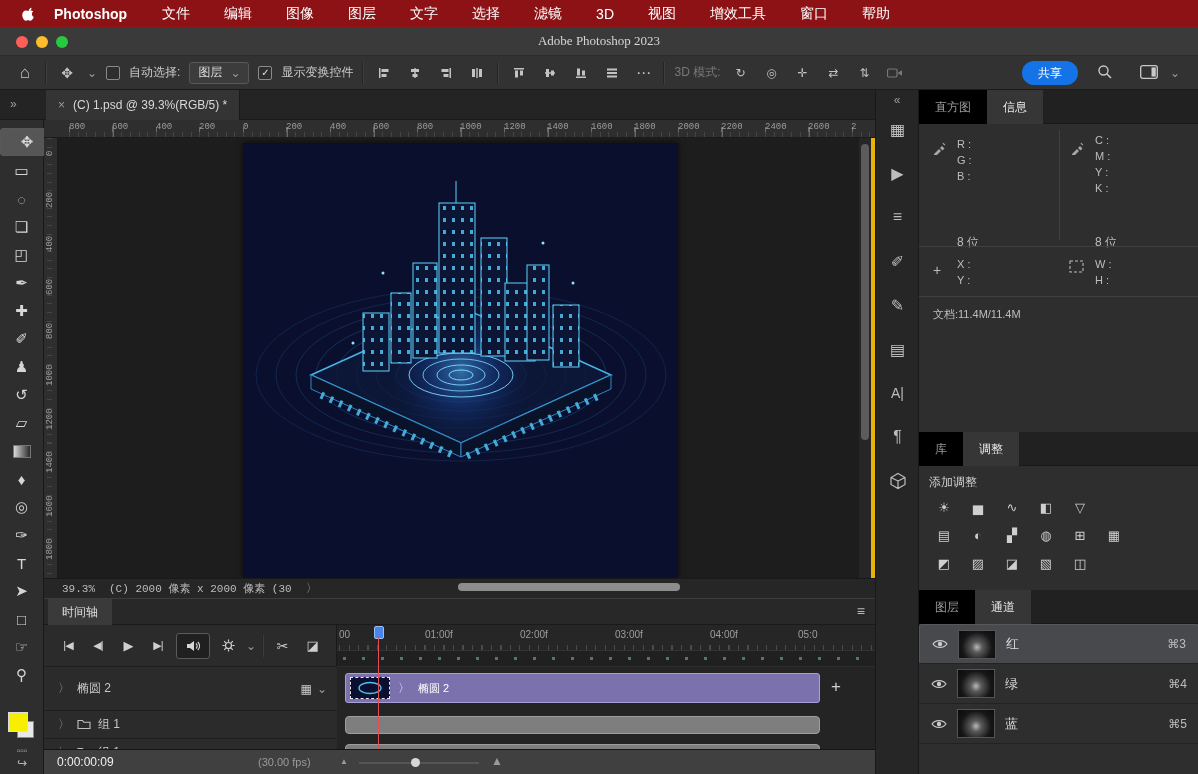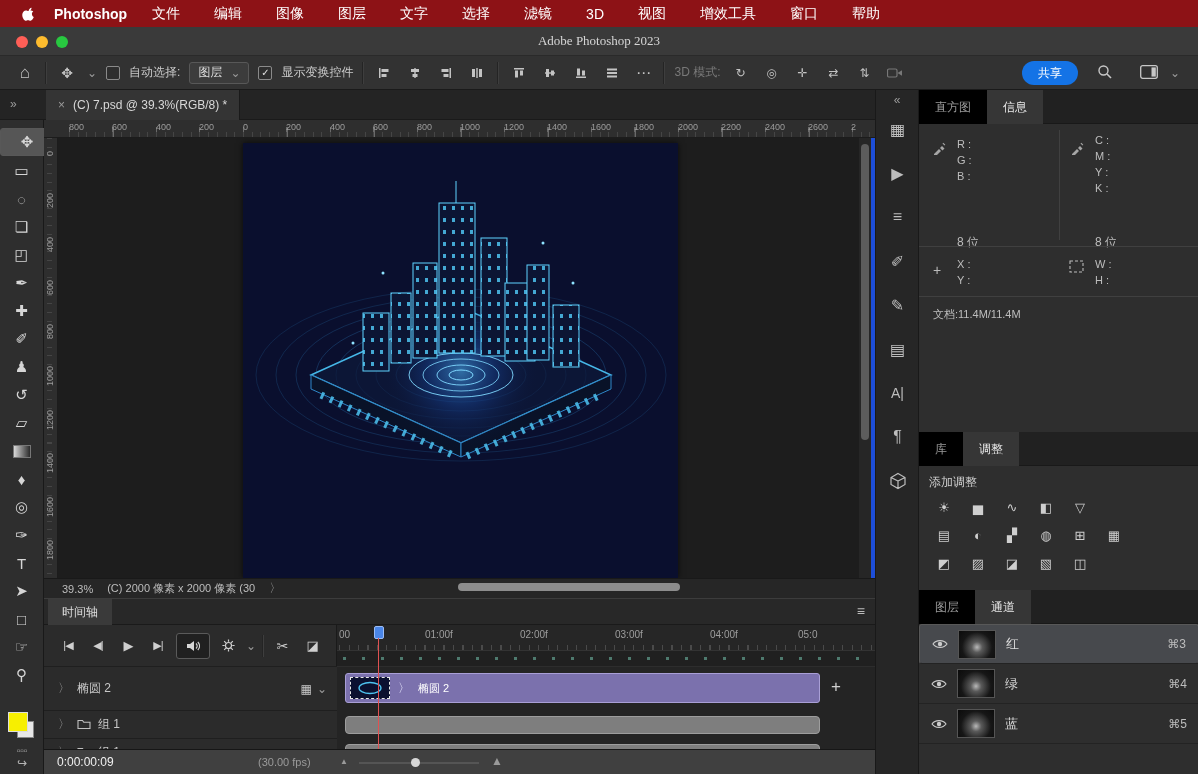"Photoshop" .menubar .app { margin: 0 8px 0 14px -> 0 18px 0 14px }
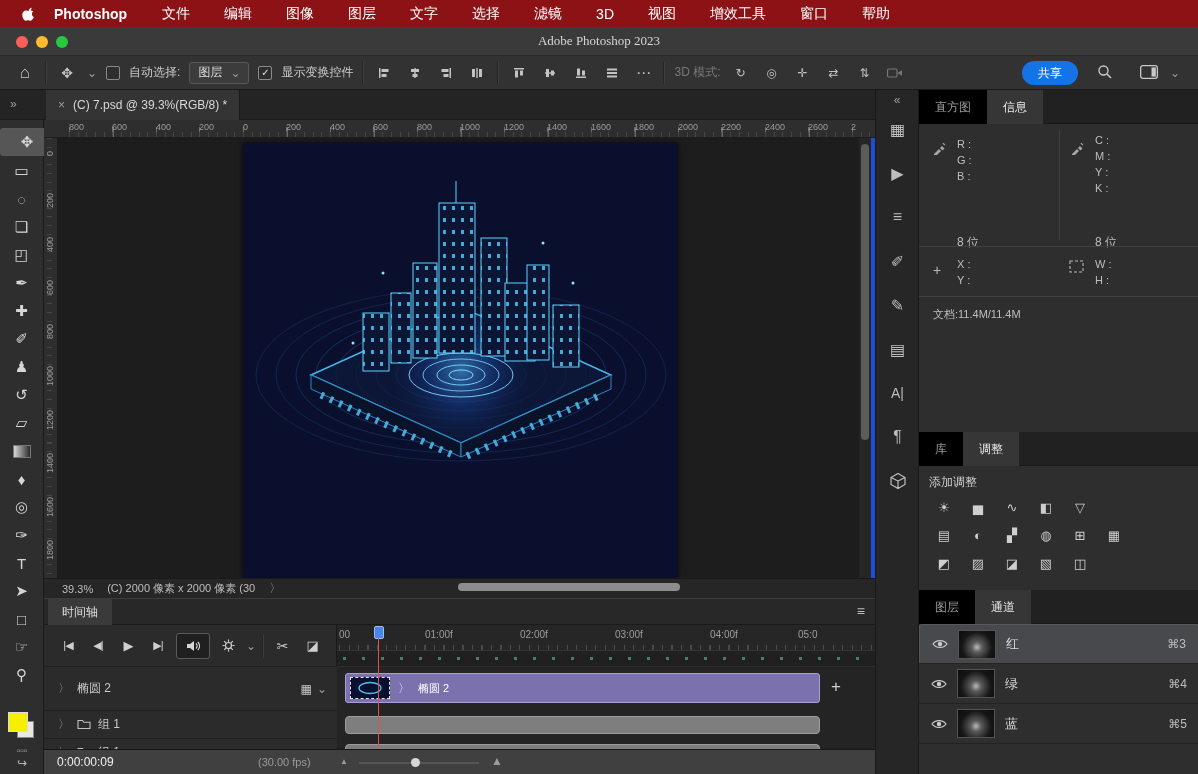"(C) 7.psd @ 39.3%(RGB/8) *" span { text: 7.psd @ 39.3%(RGB/8 -> 1.psd @ 39.3%(RGB/5 }
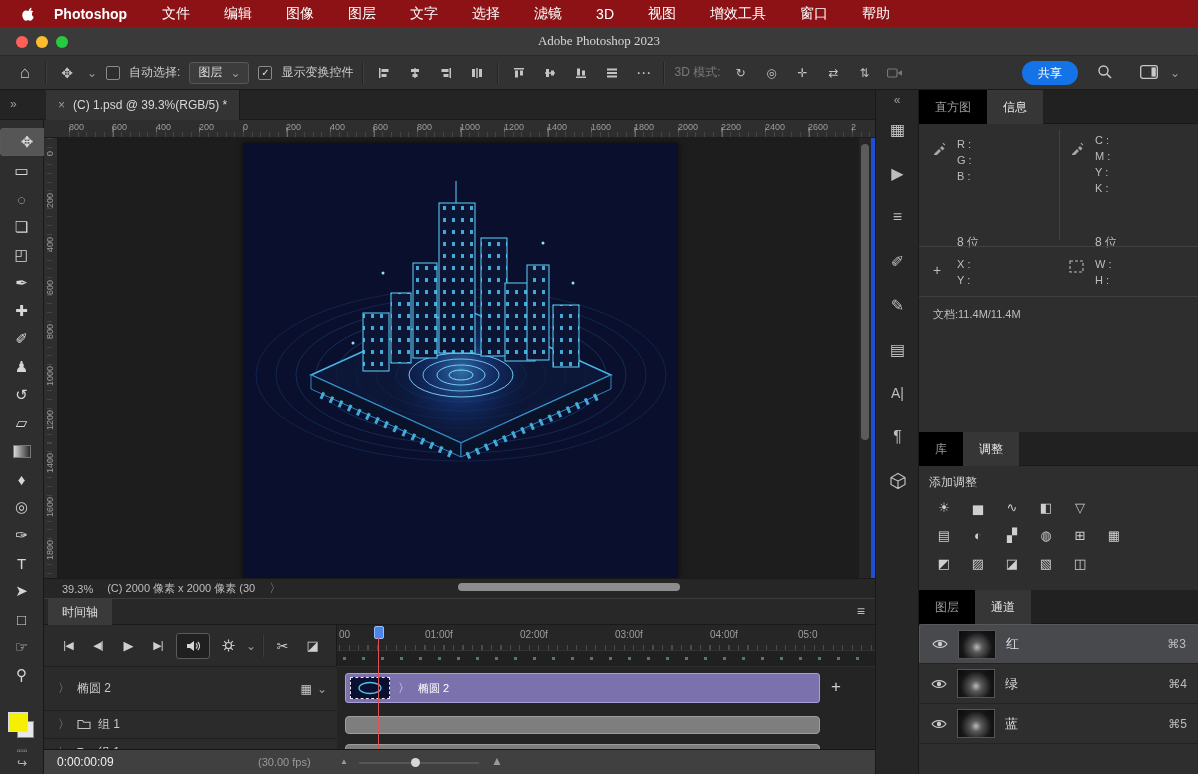"800" .docarea { background: #1d4ed8 -> #eab308; font-family: none -> Liberation Mono, monospace }
